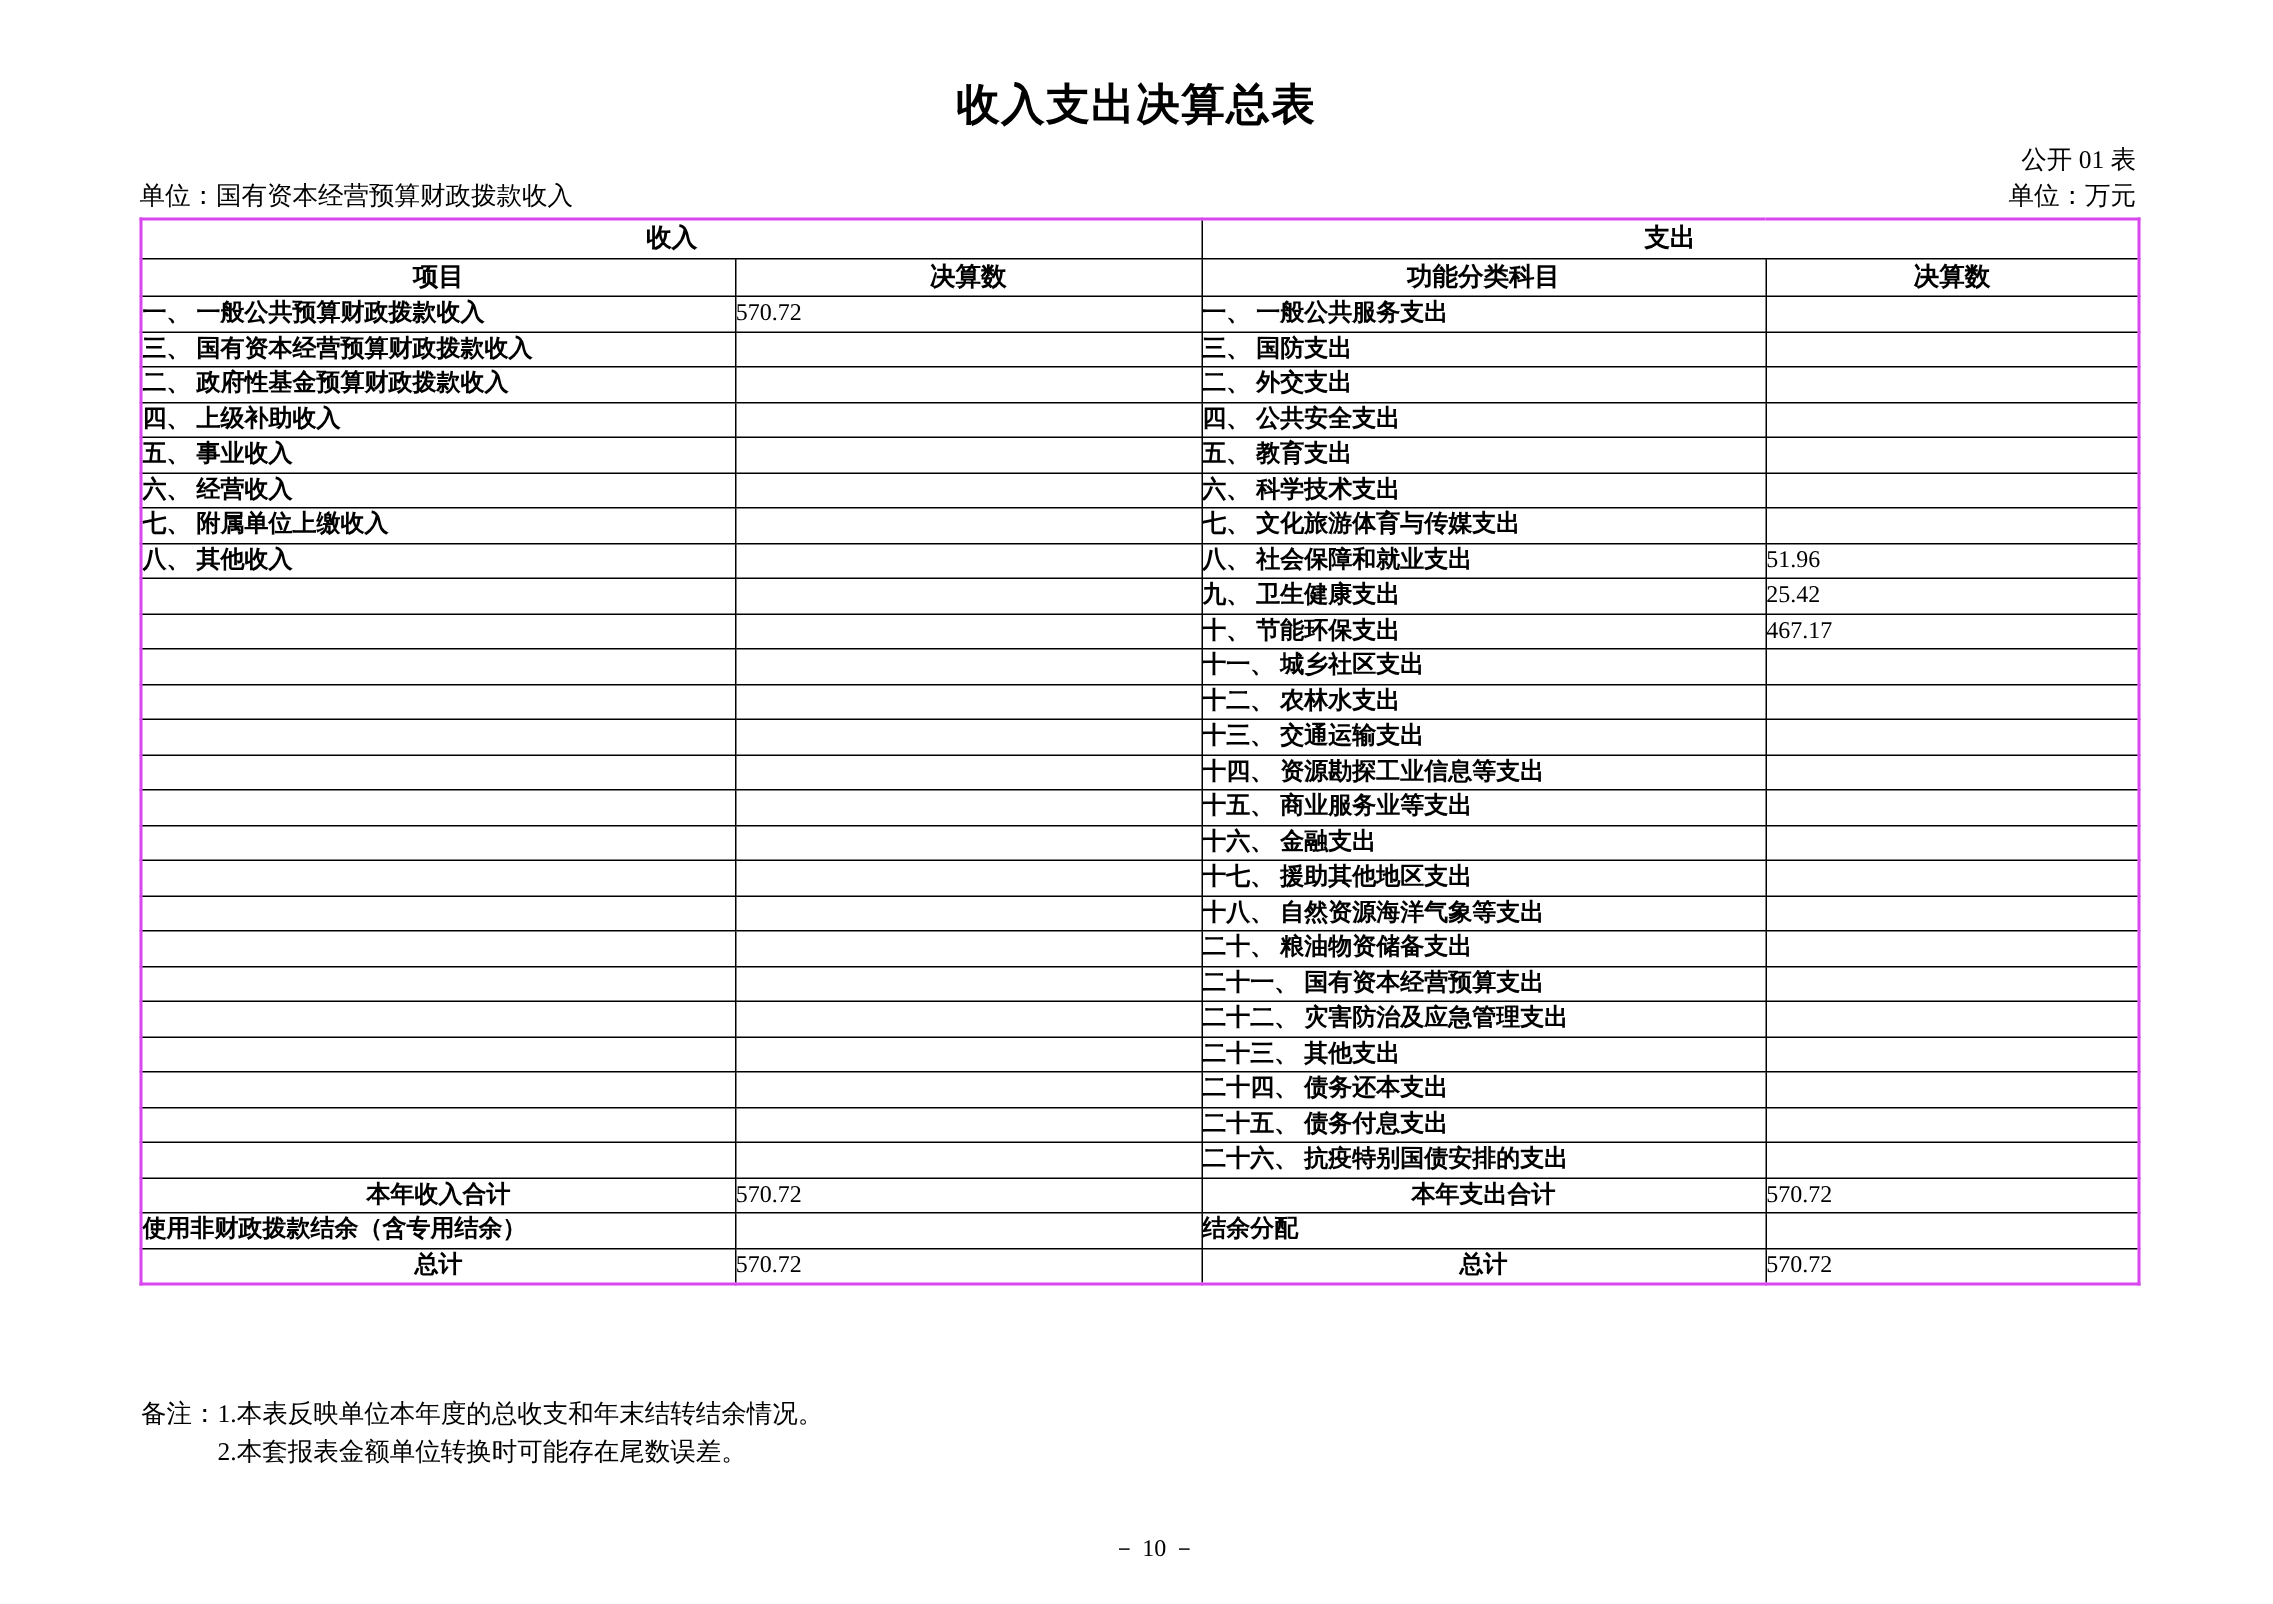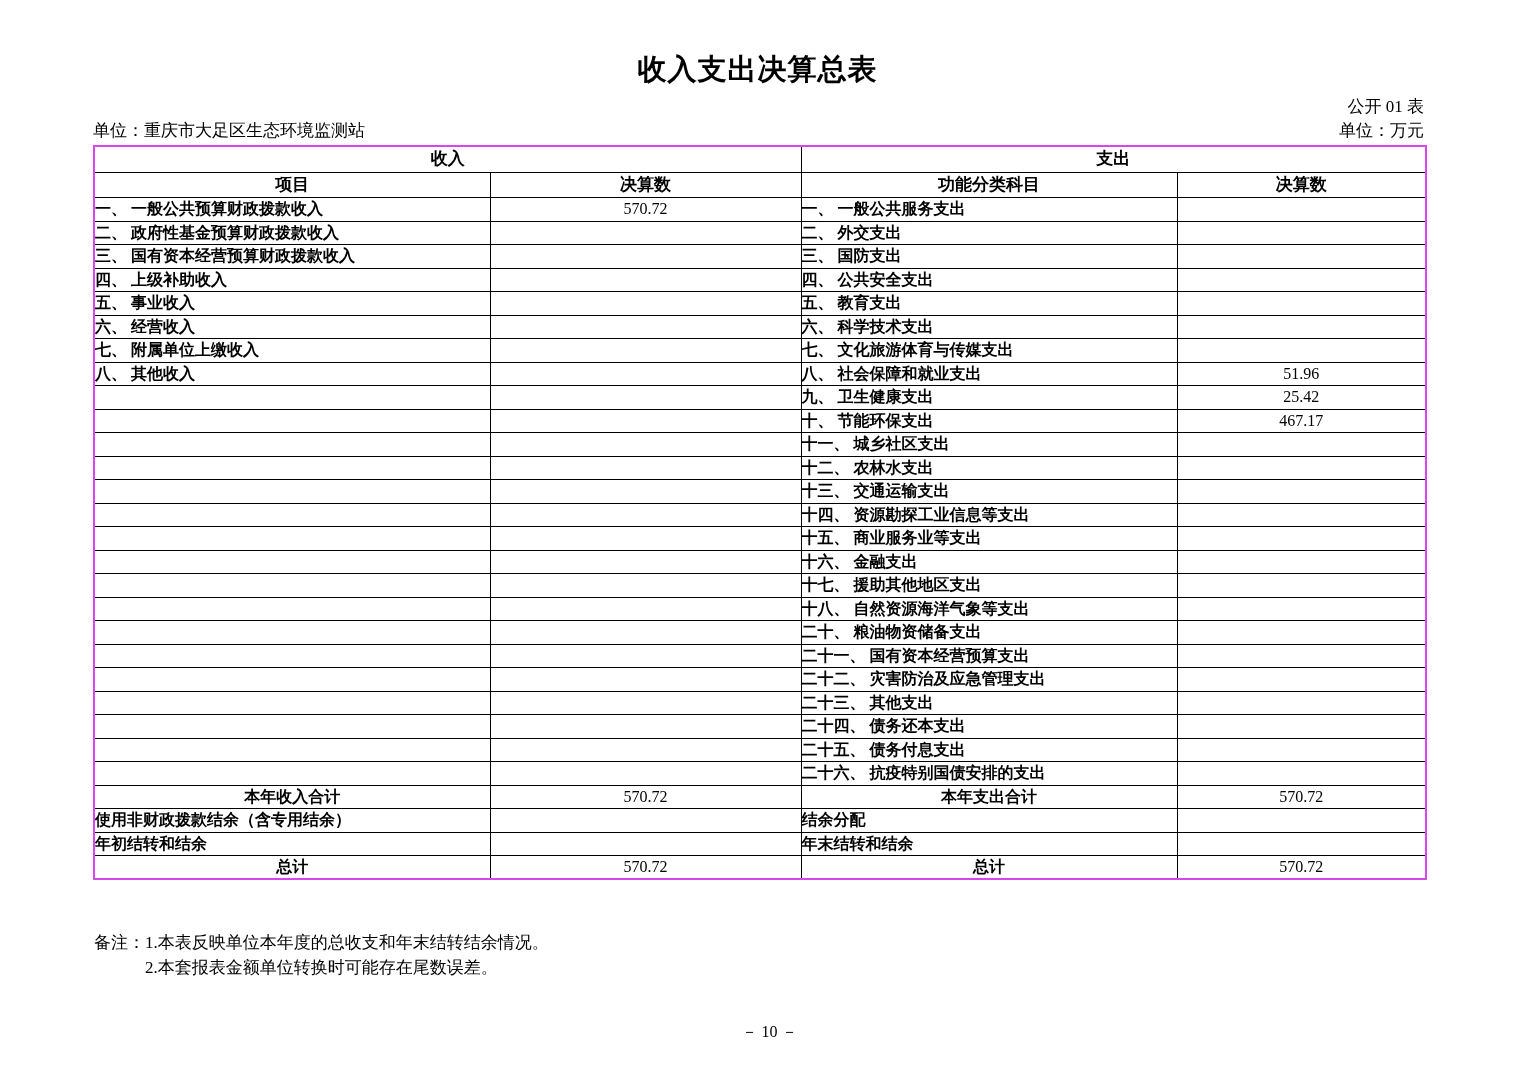"单位：重庆市大足区生态环境监测站" div.unit-name { text: 重庆市大足区生态环境监测站 -> 国有资本经营预算财政拨款收入 }
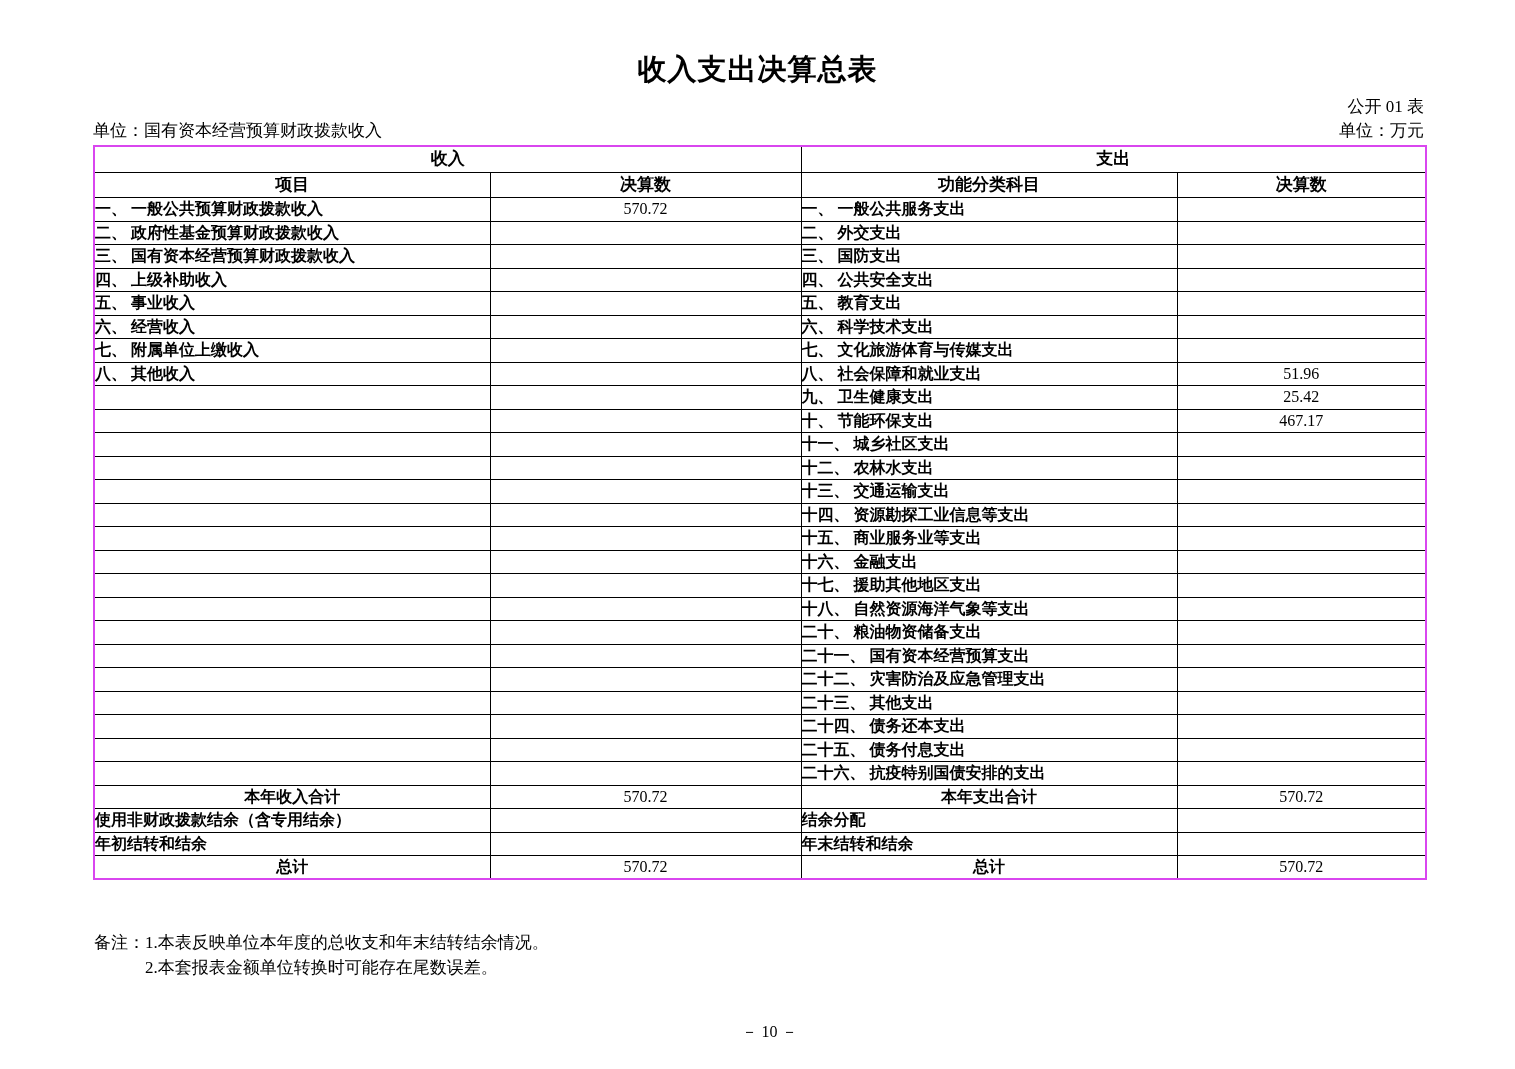"570.72" td.num { text-align: center -> left }
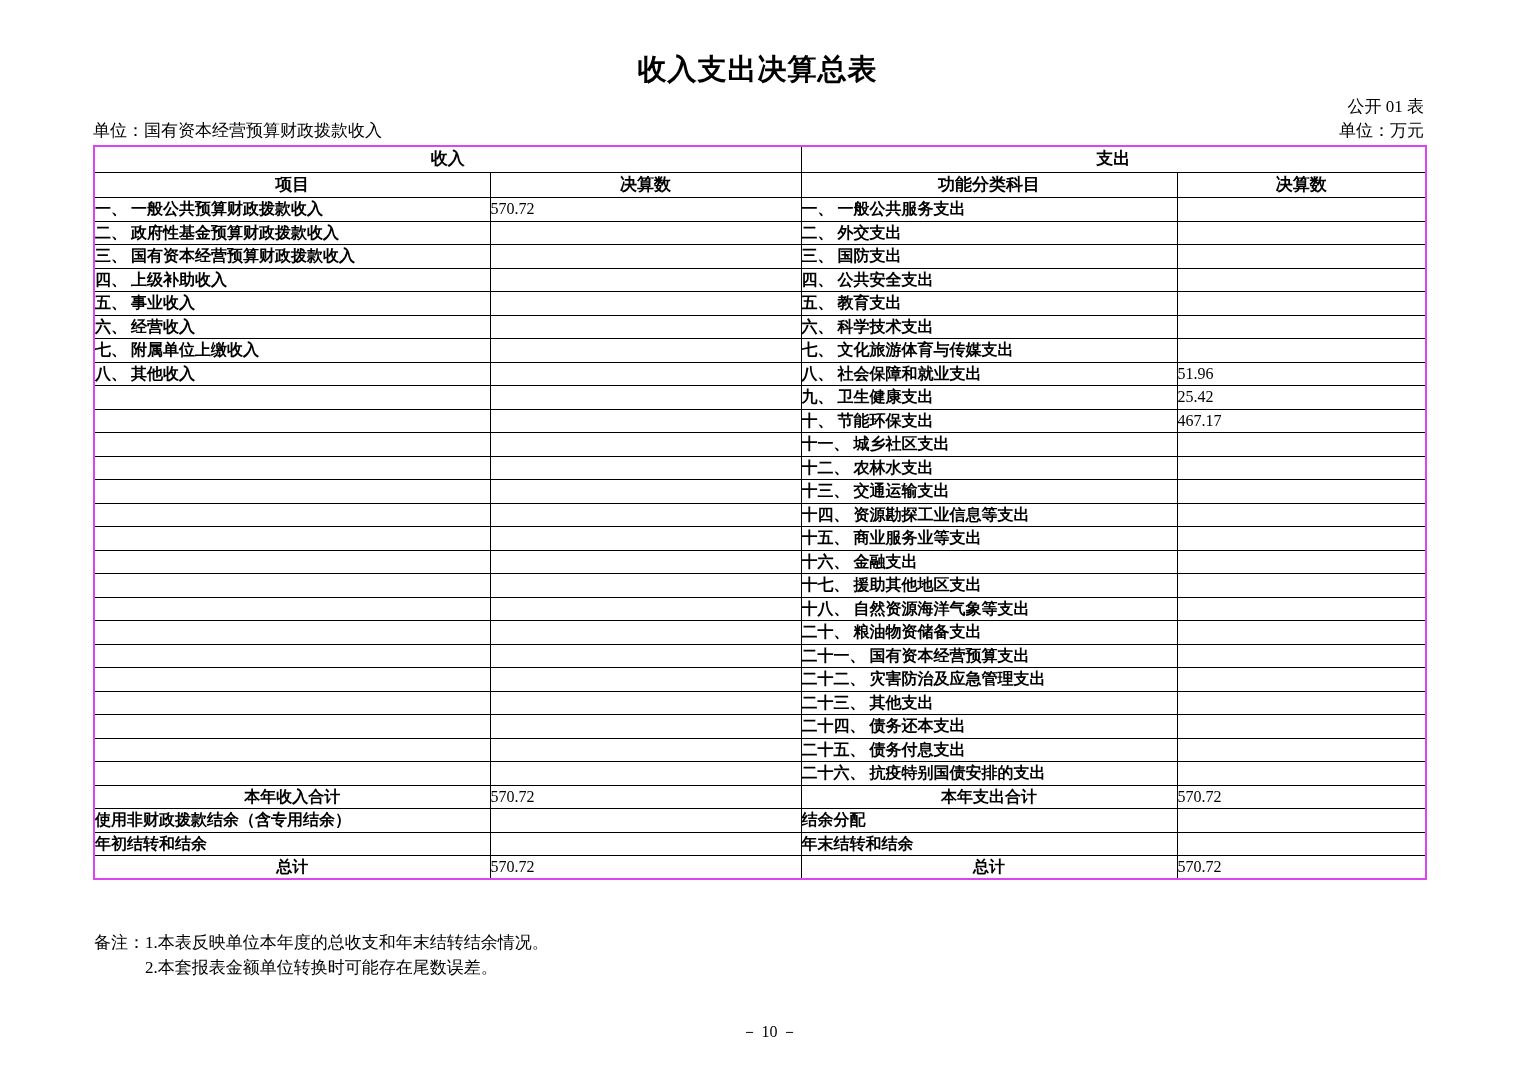"二、 政府性基金预算财政拨款收入" tr { order: before "三、 国有资本经营预算财政拨款收入" -> after "三、 国有资本经营预算财政拨款收入" }
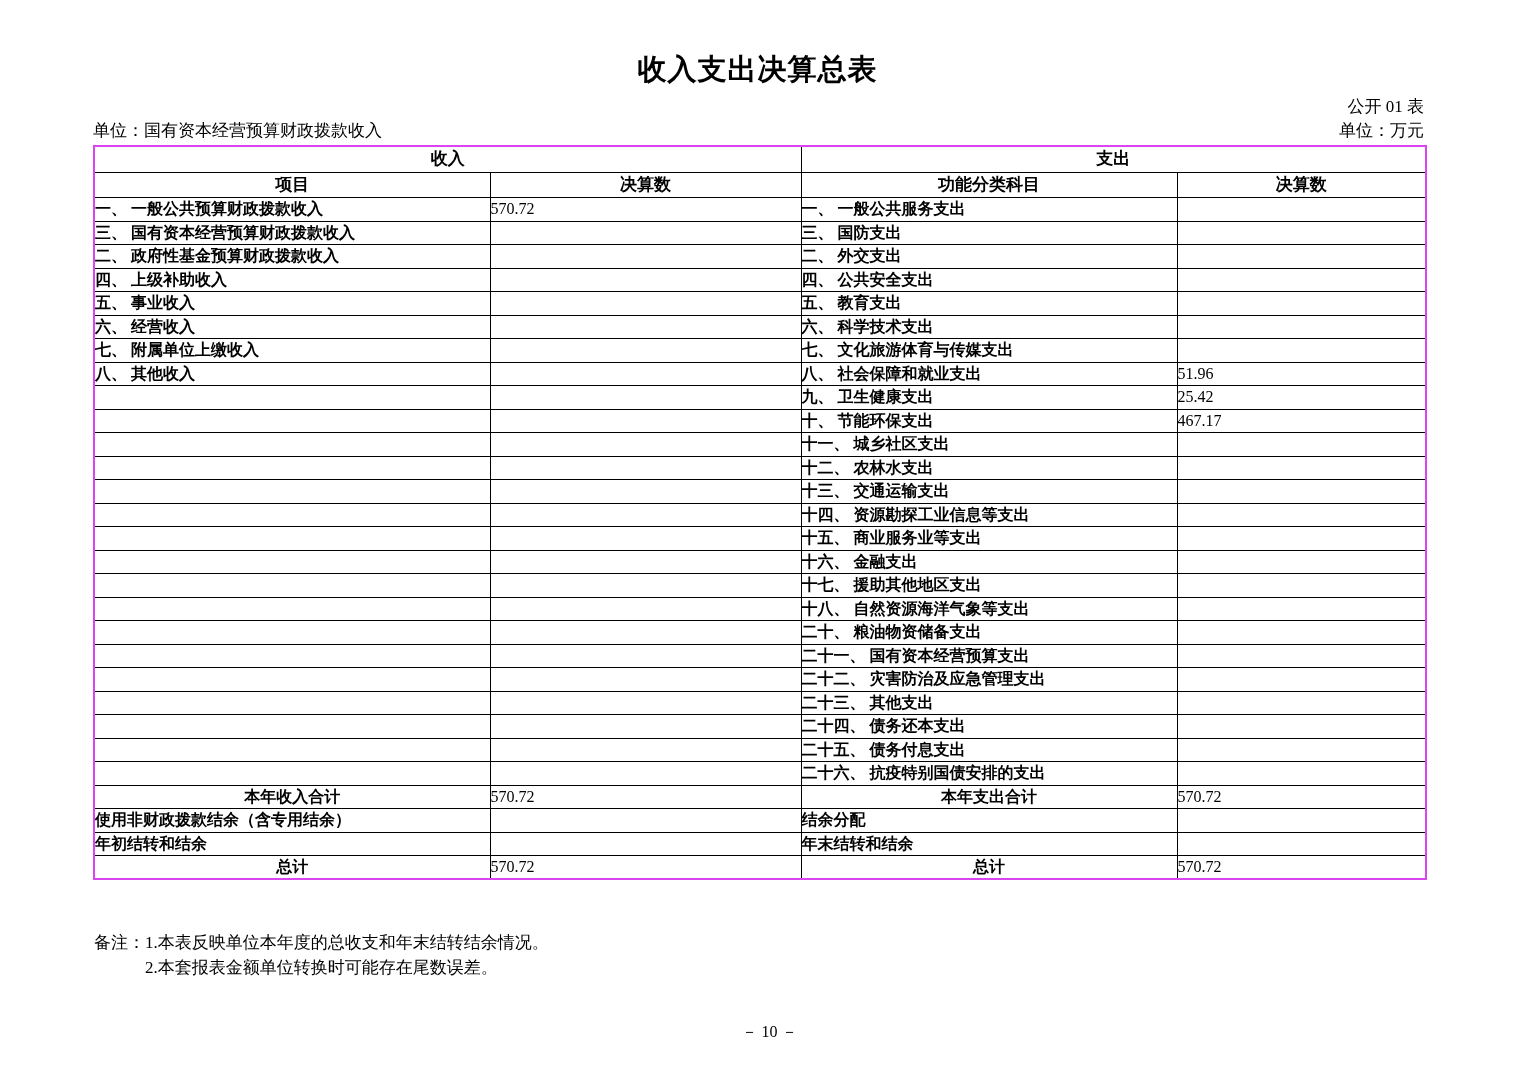"年初结转和结余" tr { html: <tr> <td>年初结转和结余</td> <td></td> <td>年末结转和结余</td> <td></td> </tr> -> none }
